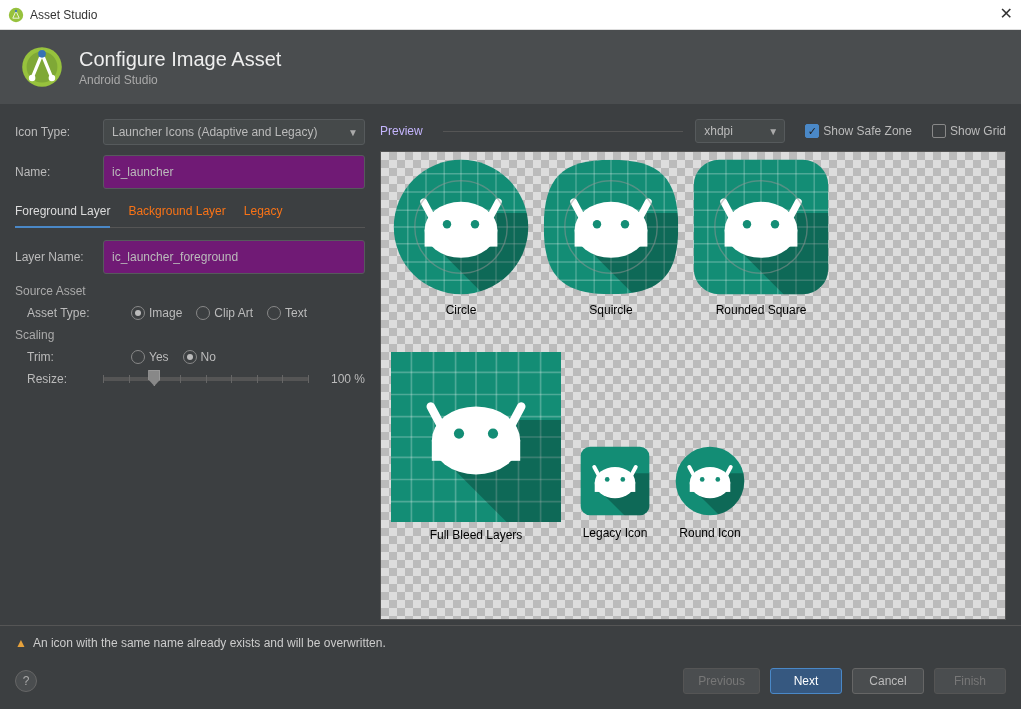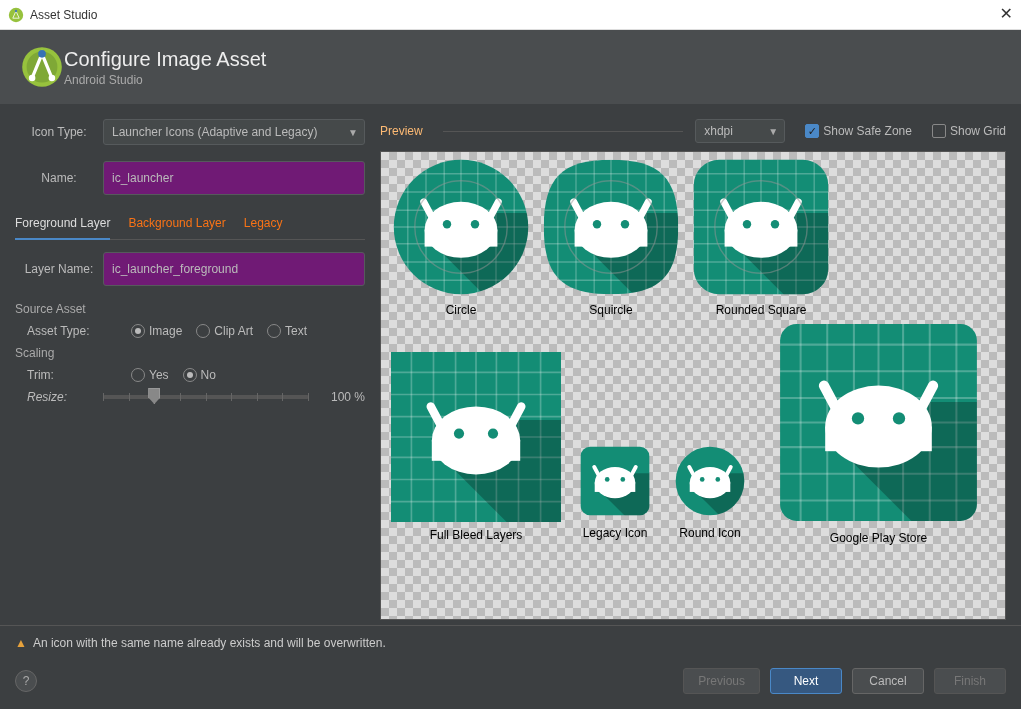"Configure Image Asset" .header { gap: none -> 15px }
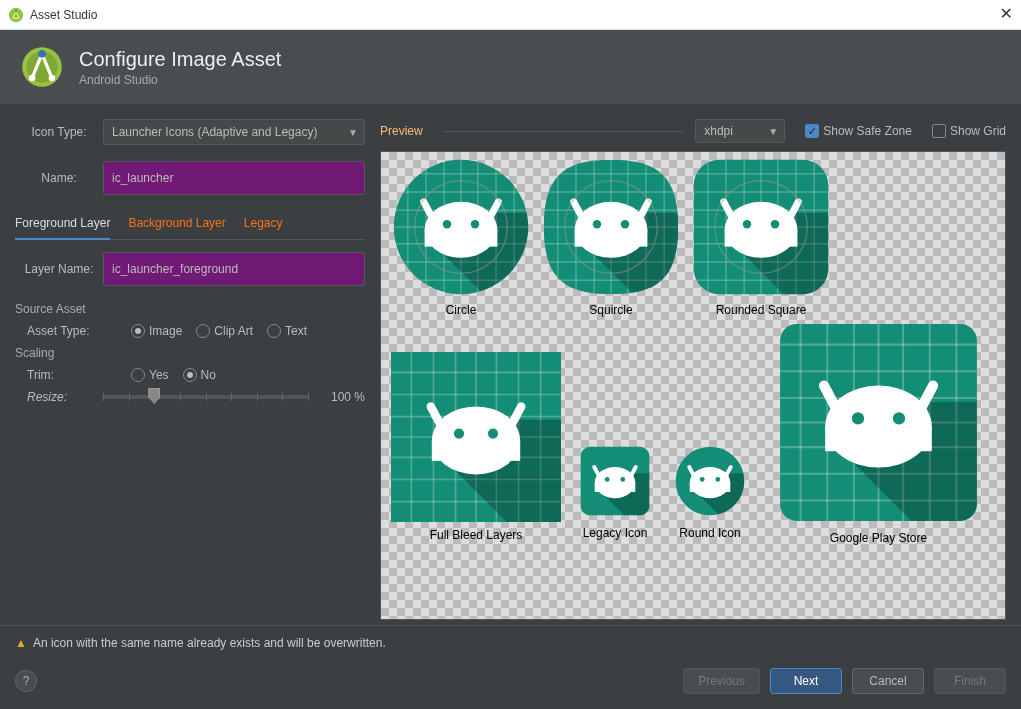"Icon Type:" .form-row { margin-bottom: 16px -> 10px; text-align: center -> none }
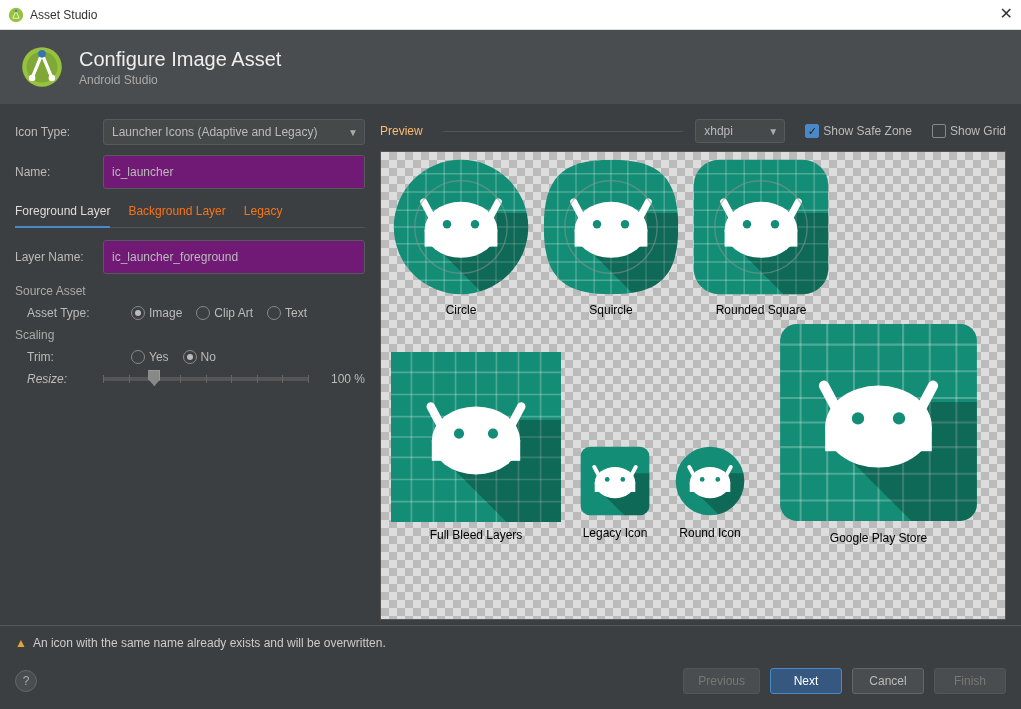"Preview" .preview-label-line { color: #fdba74 -> #c4b5fd }
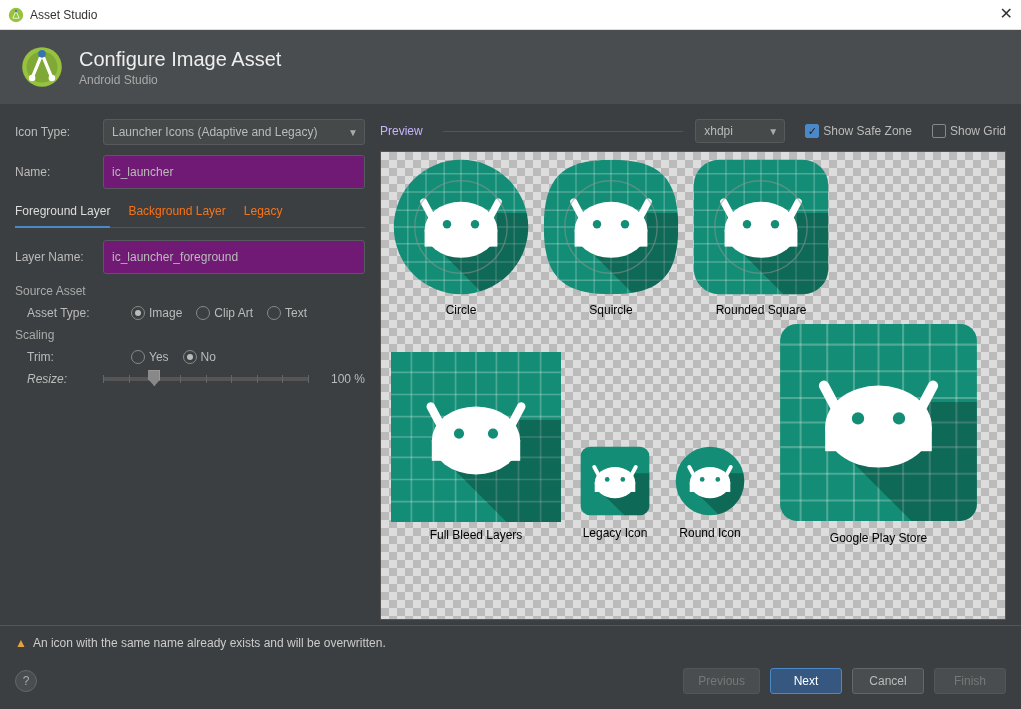"Resize:" .slider-row label { font-style: italic -> none }
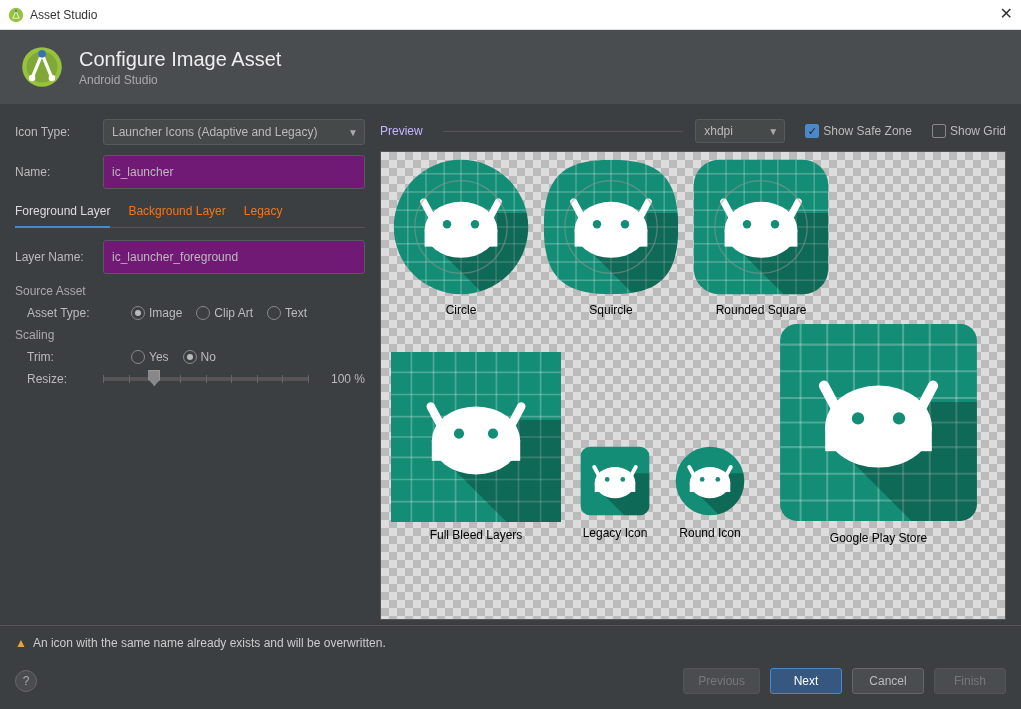"Google Play Store" div.preview-item { html: <div> <svg> <clipPath> <rect></rect> </clipPath> <g> <rect></rect> <use></use> <use></use> <use></use> </g> </svg> <div>Google Play Store</div> </div> -> none }
